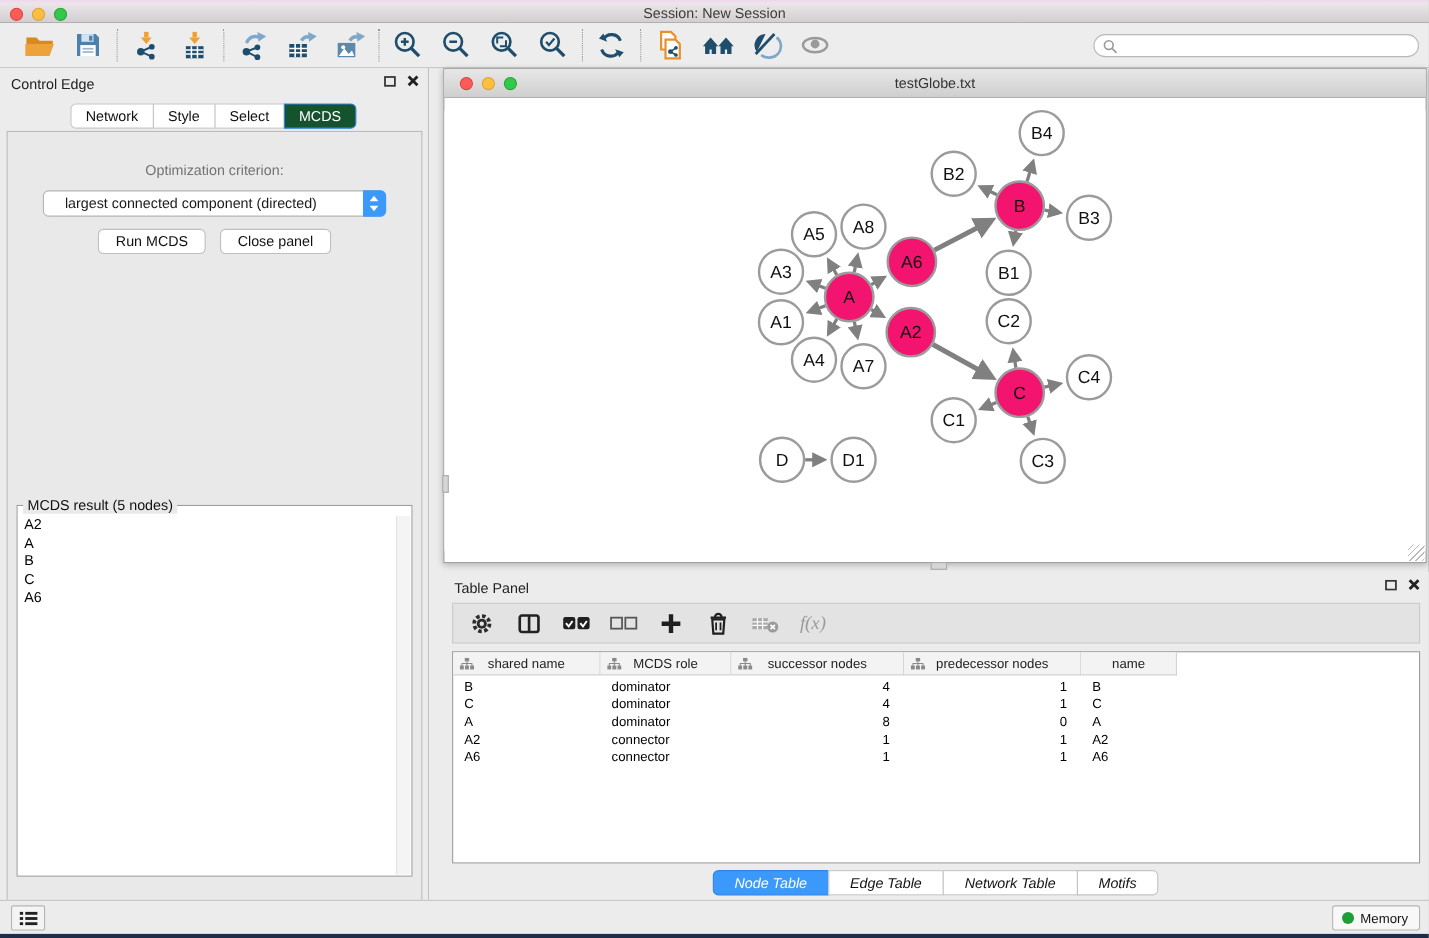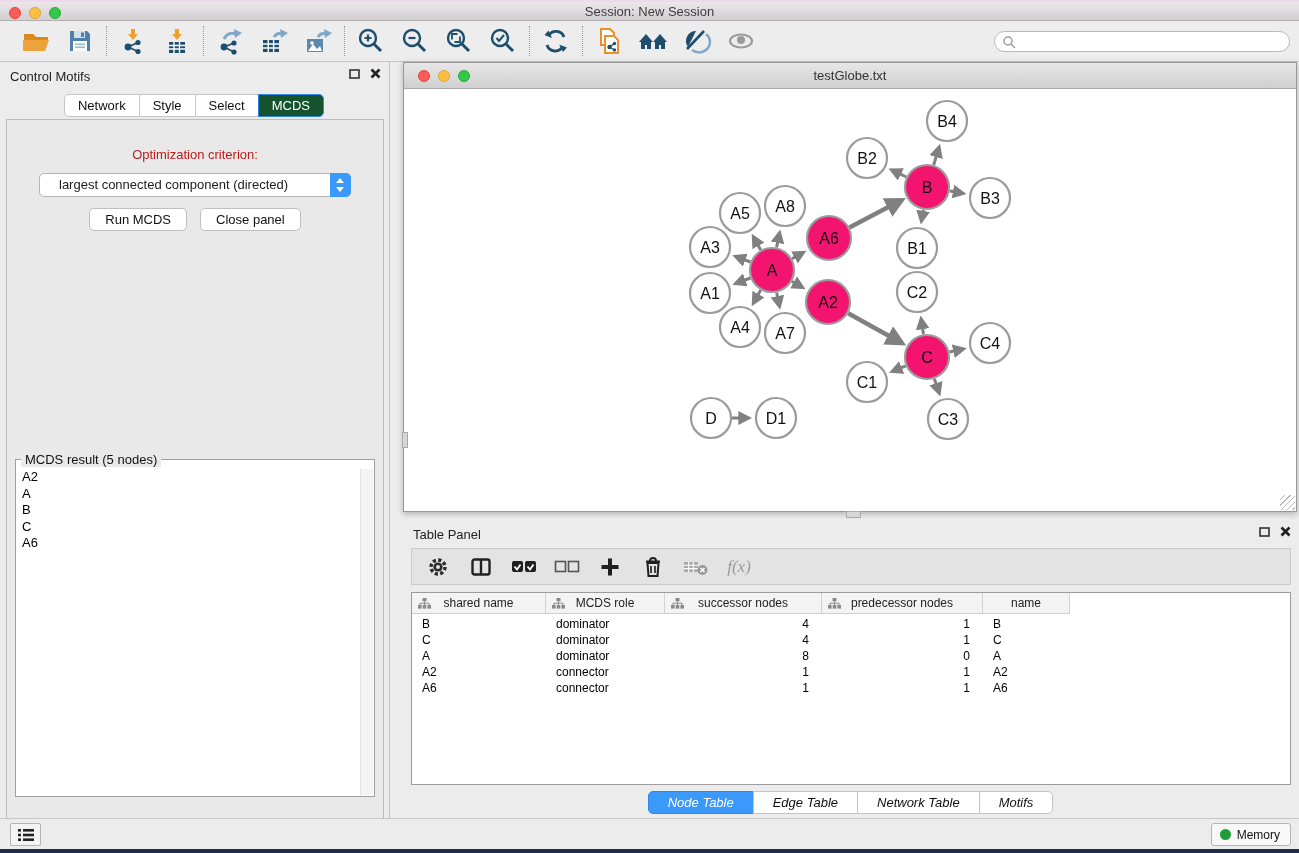"Control Motifs" div.panel-title { text: Motifs -> Edge }
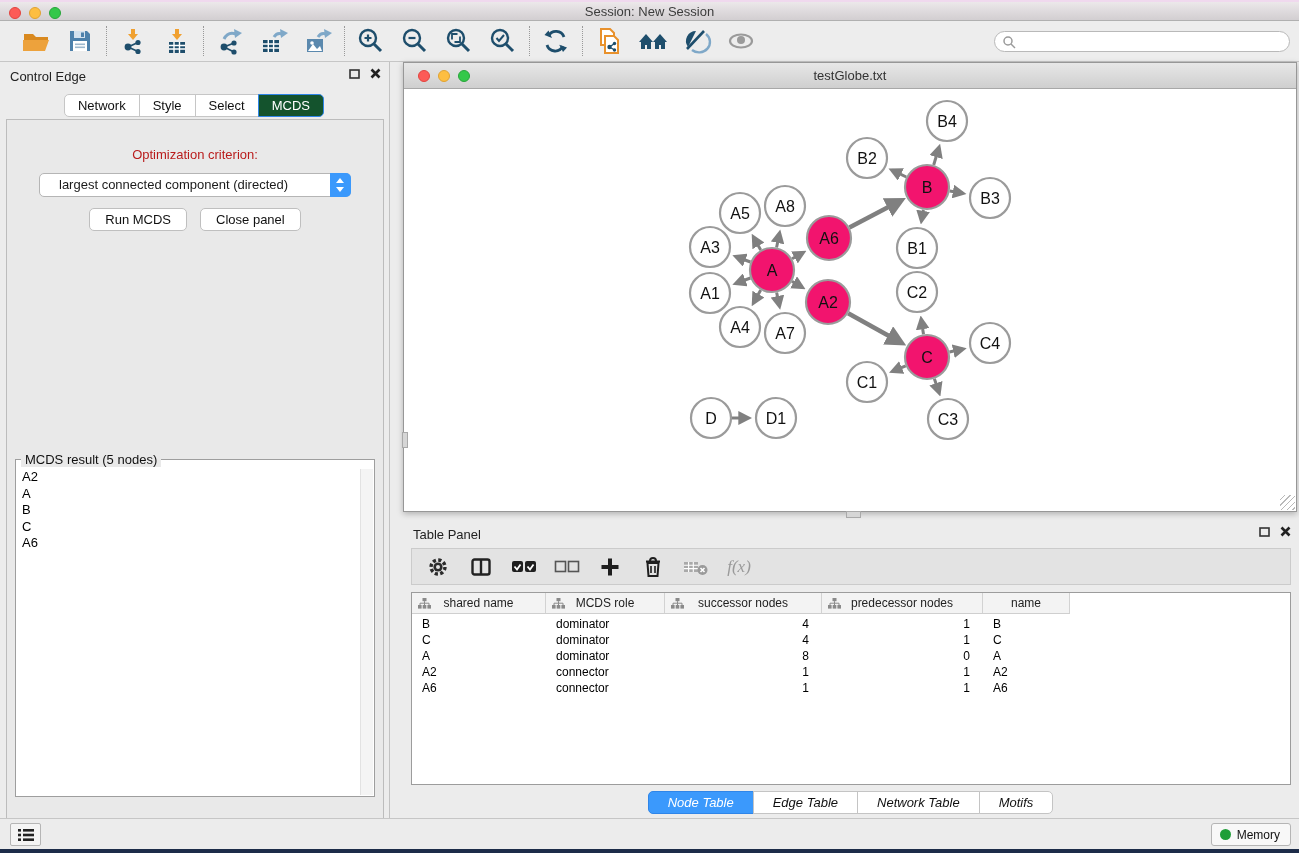"Optimization criterion:" .opt-label { color: #b91c1c -> #737373 }
